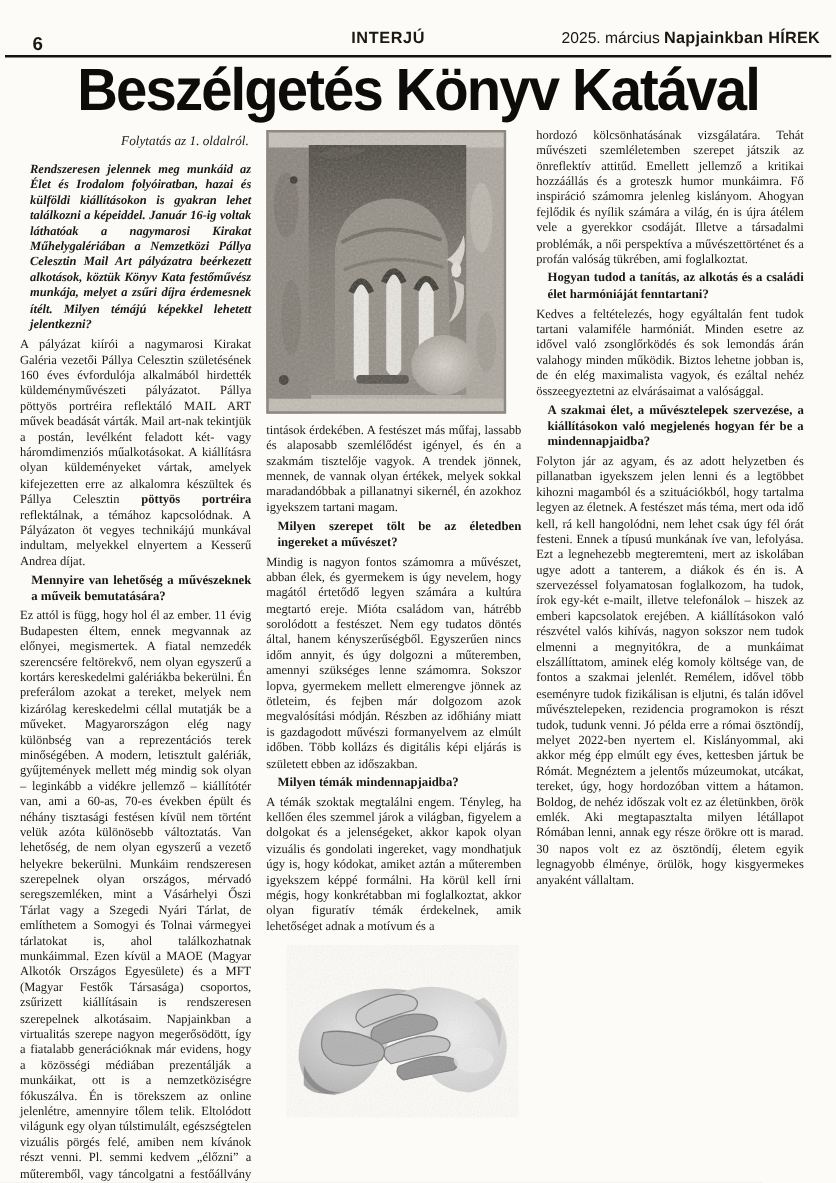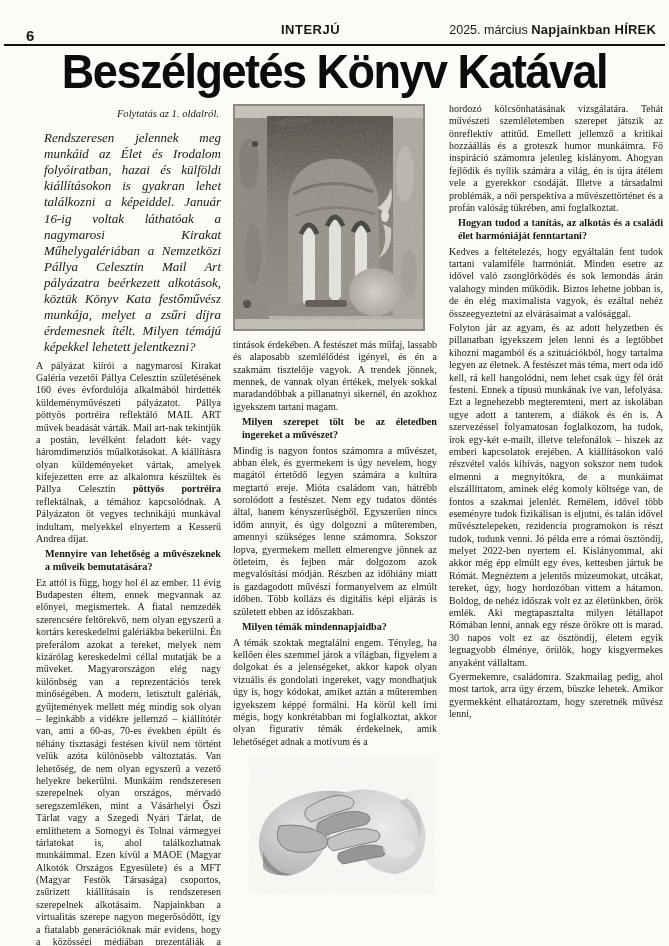"Folytatás az 1. oldalról." .cols { padding: 0 12px 0 36px -> 0 12px 0 16px }
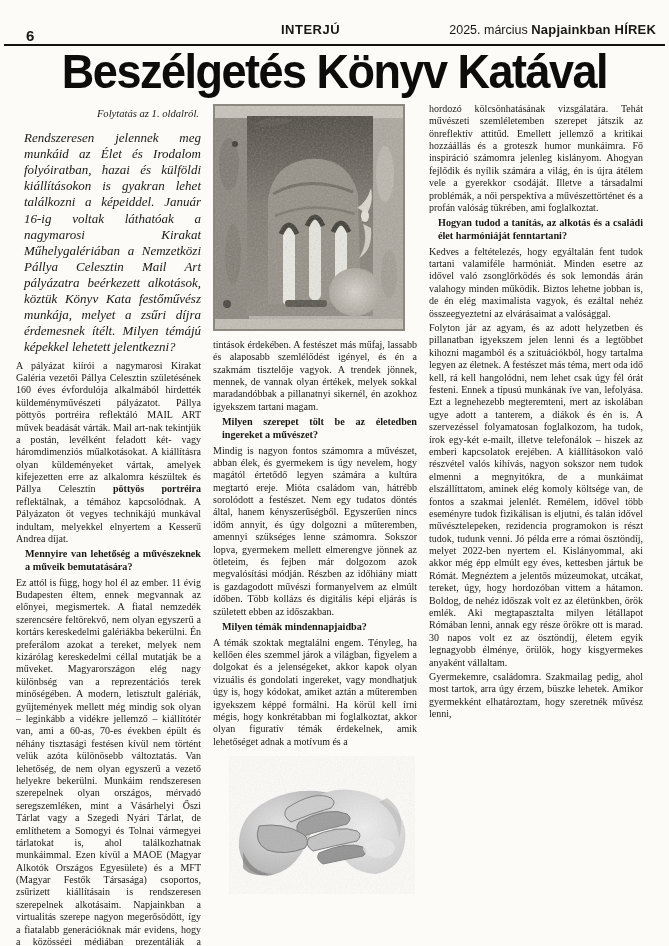"Rendszeresen jelennek meg munkáid az" .intro { font-size: 13px -> 10px; font-weight: normal -> bold }
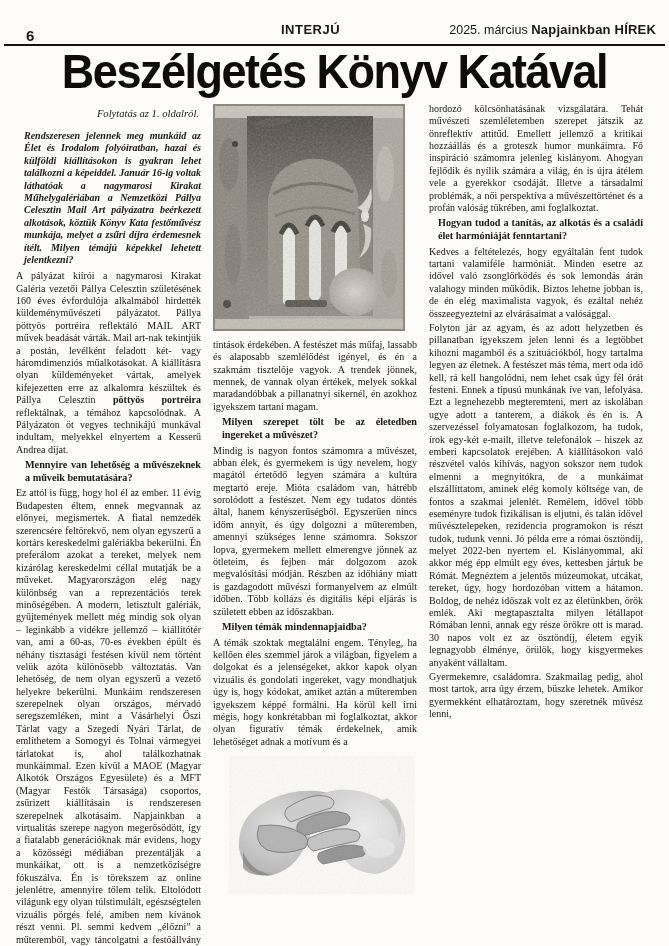"A szakmai élet, a művésztelepek" p.q { html: none -> <p>A szakmai élet, a művésztelepek szervezése, a kiállításokon való megjelenés hogyan fér be a mindennapjaidba?</p> }
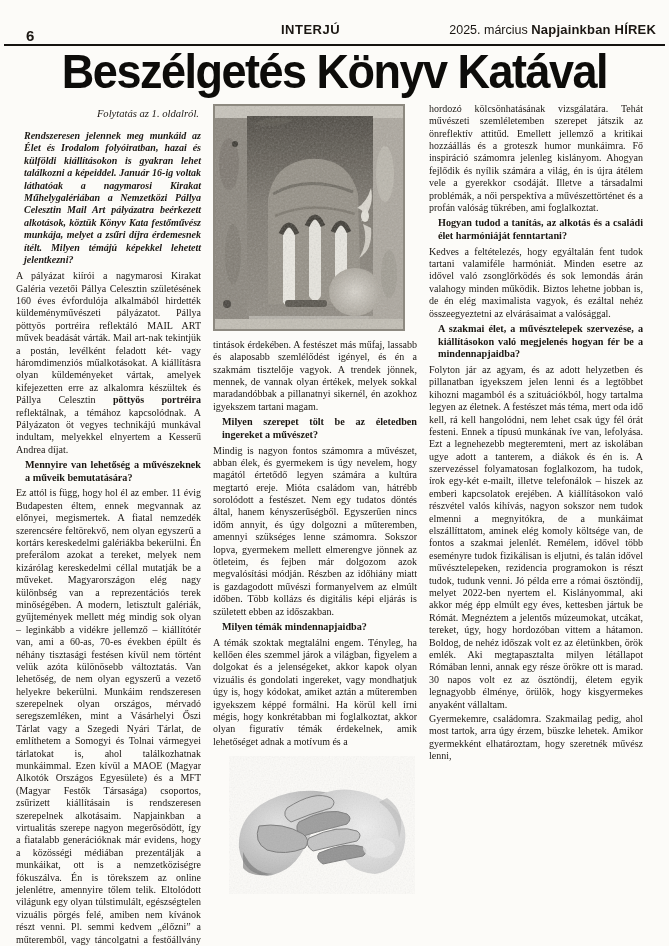"Gyermekemre, családomra. Szakmailag" p.body { html: <p>Gyermekemre, családomra. Szakmailag pedig, ahol most tartok, arra úgy érzem, büszke lehetek. Amikor gyermekként elhatároztam, hogy szeretnék művész lenni,</p> -> none }
